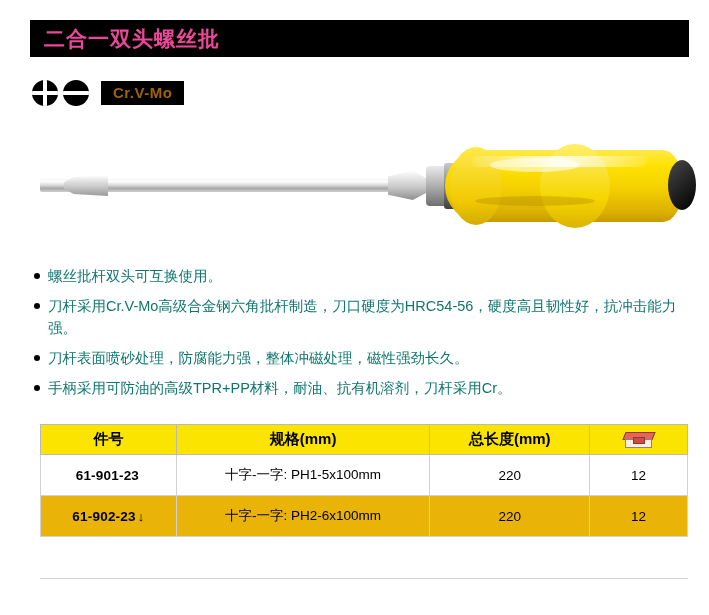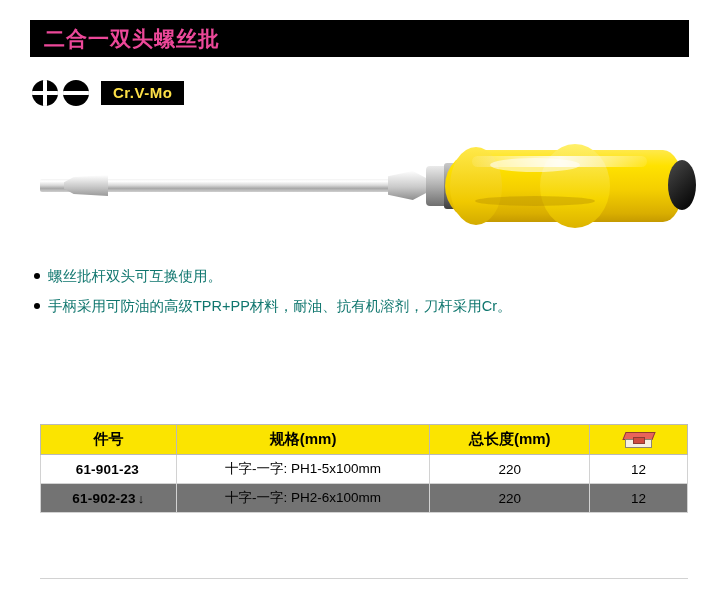"Cr.V-Mo" .material-badge { color: #fde047 -> #a16207 }
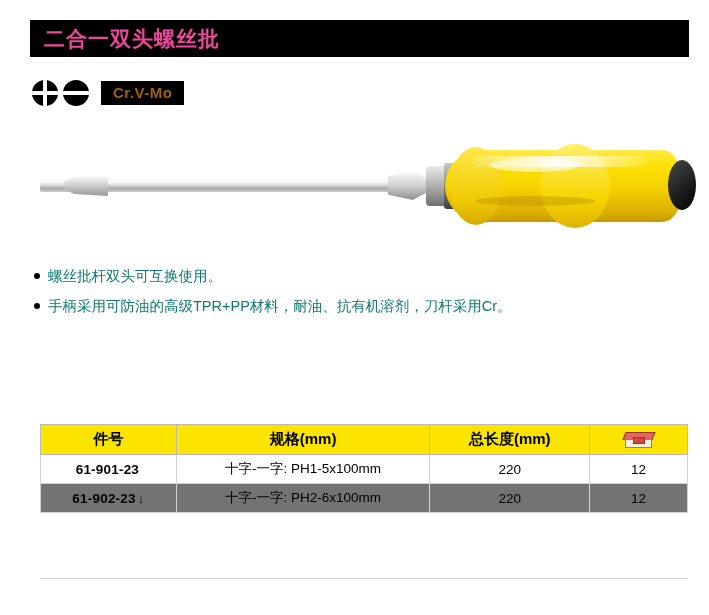"刀杆采用Cr.V-Mo高级合金钢六角批杆制造，刀口硬度为HRC54-56，硬度高" div.feature { html: none -> <div> <span></span> <span>刀杆采用Cr.V-Mo高级合金钢六角批杆制造，刀口硬度为HRC54-56，硬度高且韧性好，抗冲击能力强。</span> </div> }
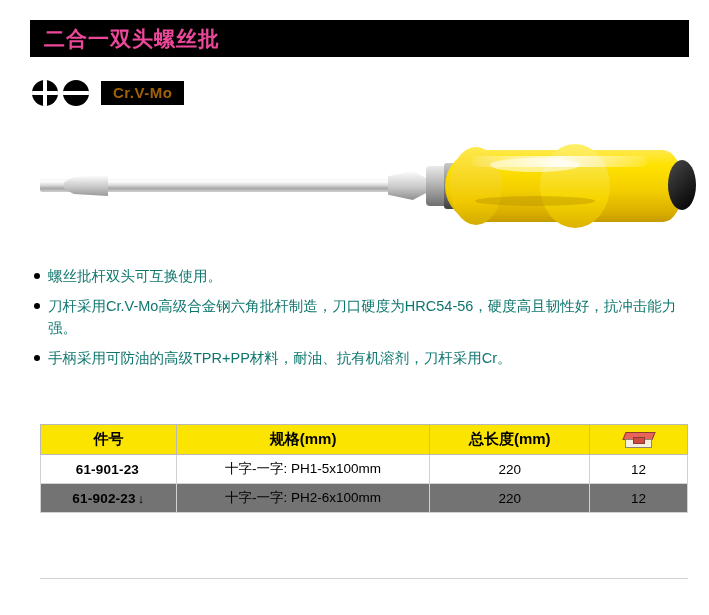"刀杆表面喷砂处理，防腐能力强，整体冲磁处理，磁性强劲长久。" div.feature { html: none -> <div> <span></span> <span>刀杆表面喷砂处理，防腐能力强，整体冲磁处理，磁性强劲长久。</span> </div> }
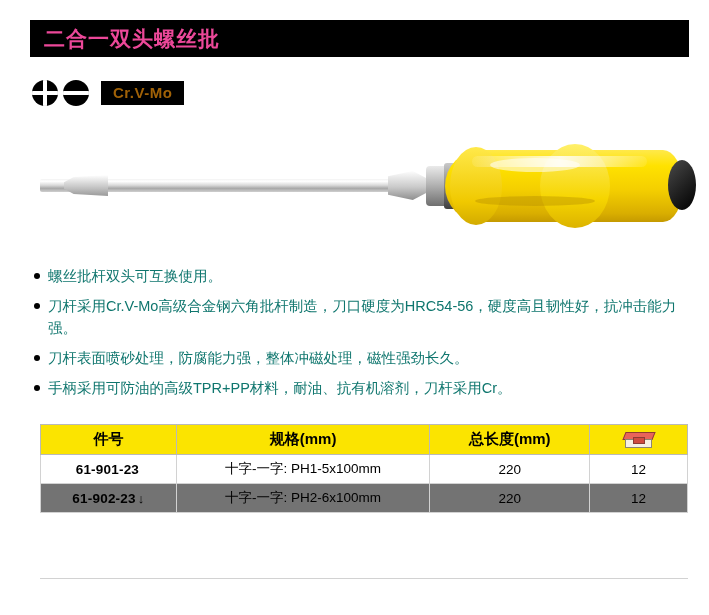"61-901-23" .spec-table tbody td { height: 29px -> 41px }
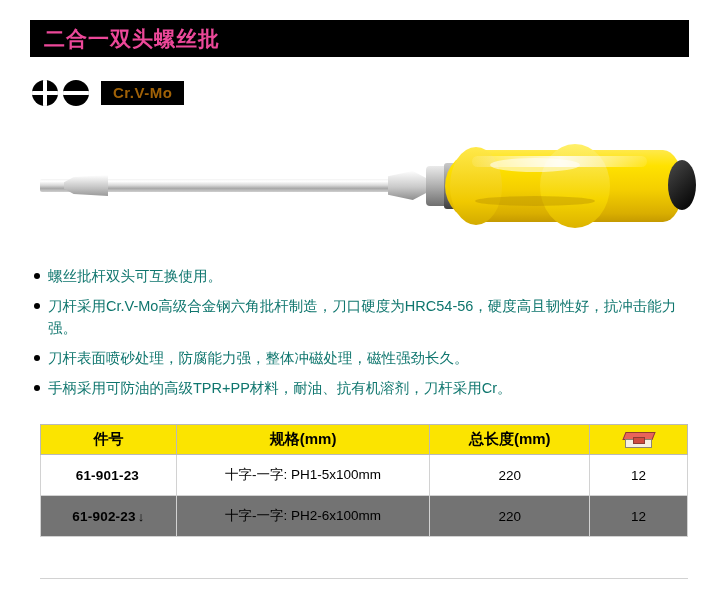"61-902-23 ↓" .spec-table tbody tr.alt td { background: #737373 -> #eab308 }
